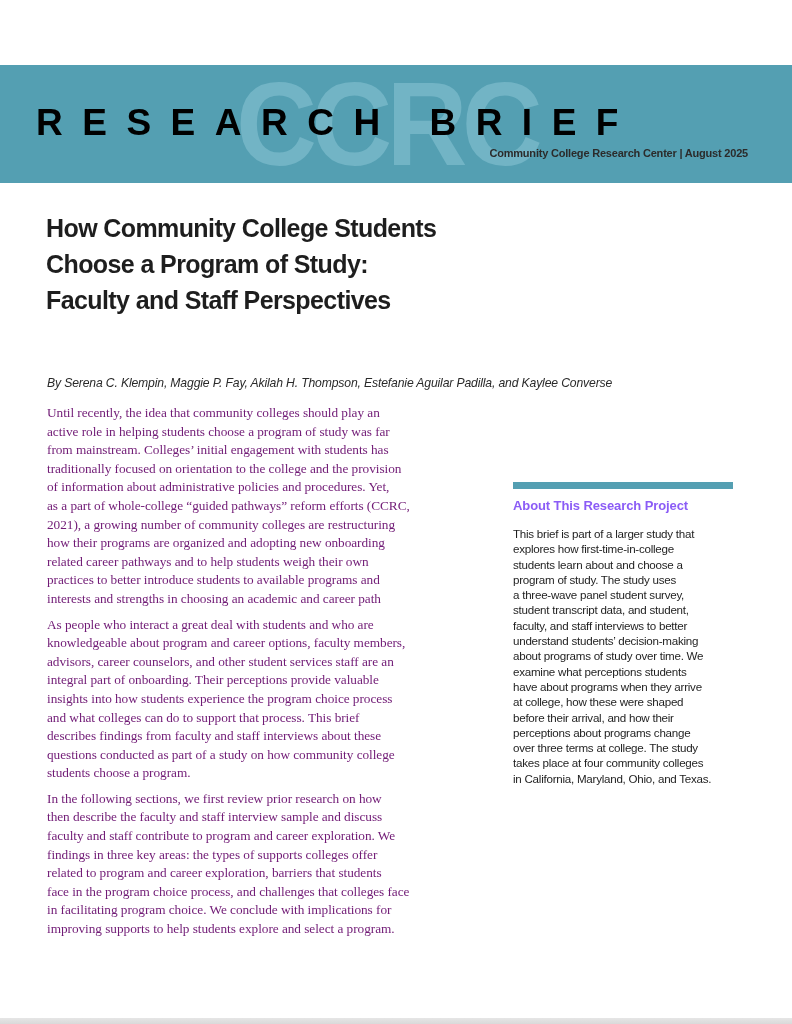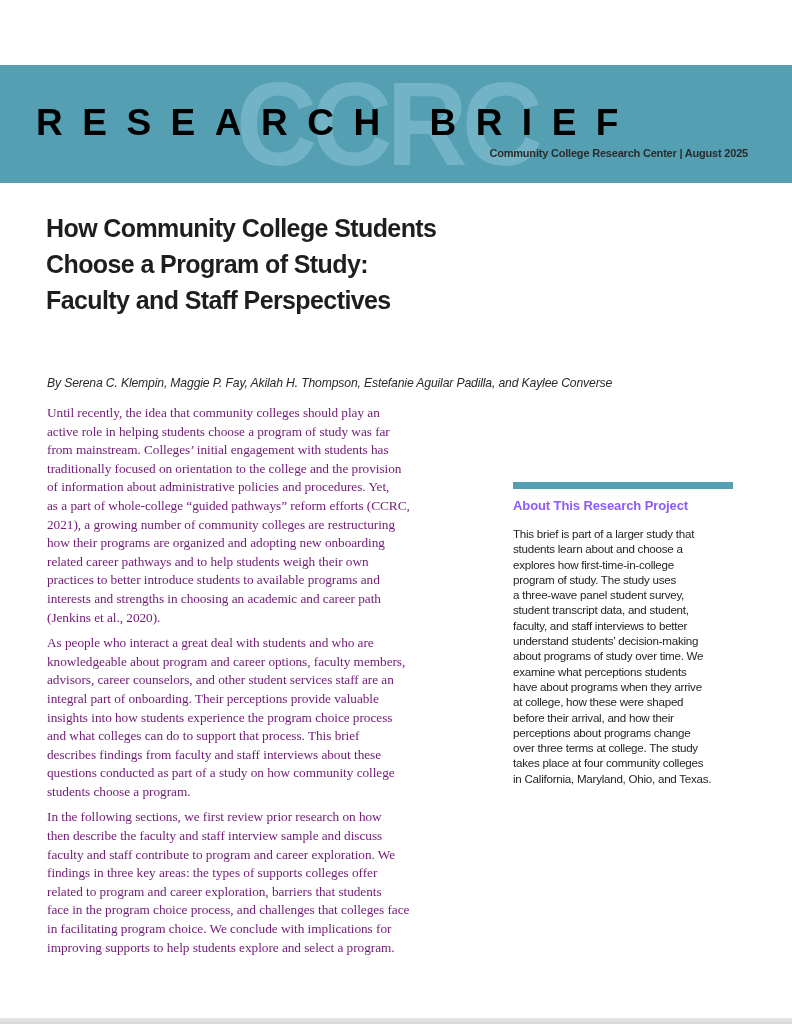"students learn about and choose" span.ln { order: before "explores how first-time-in-college" -> after "explores how first-time-in-college" }
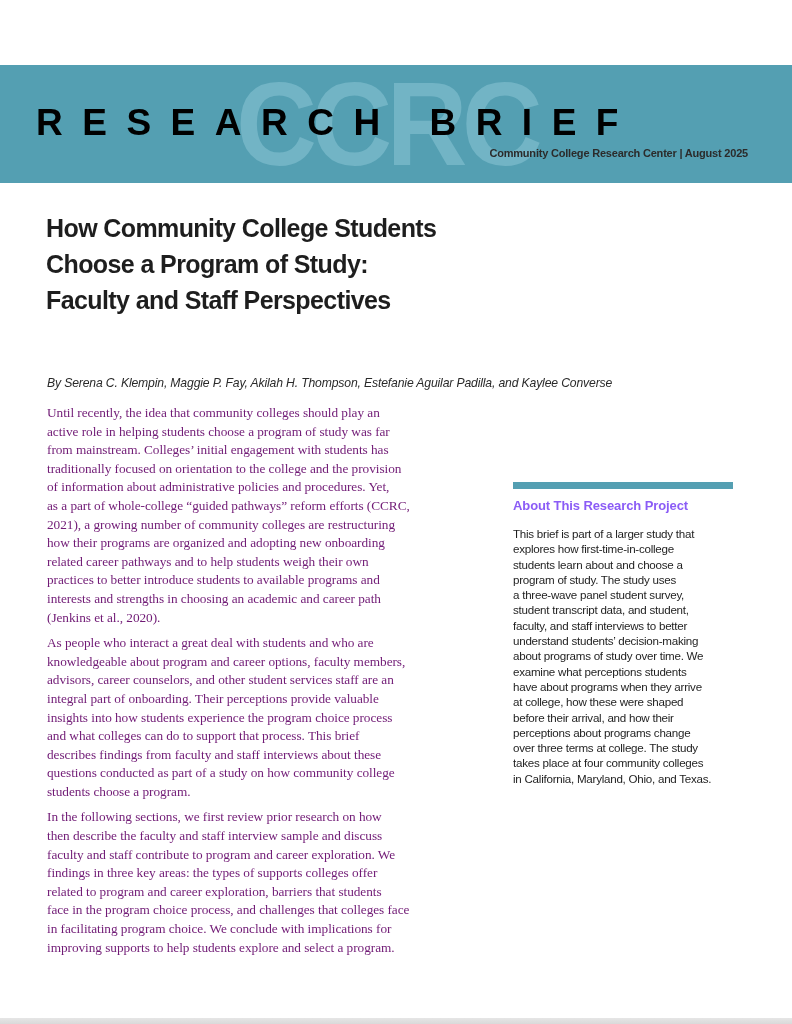"(Jenkins et al., 2020)." span.ln { html: <span>(Jenkins et al., 2020).</span> -> none }
